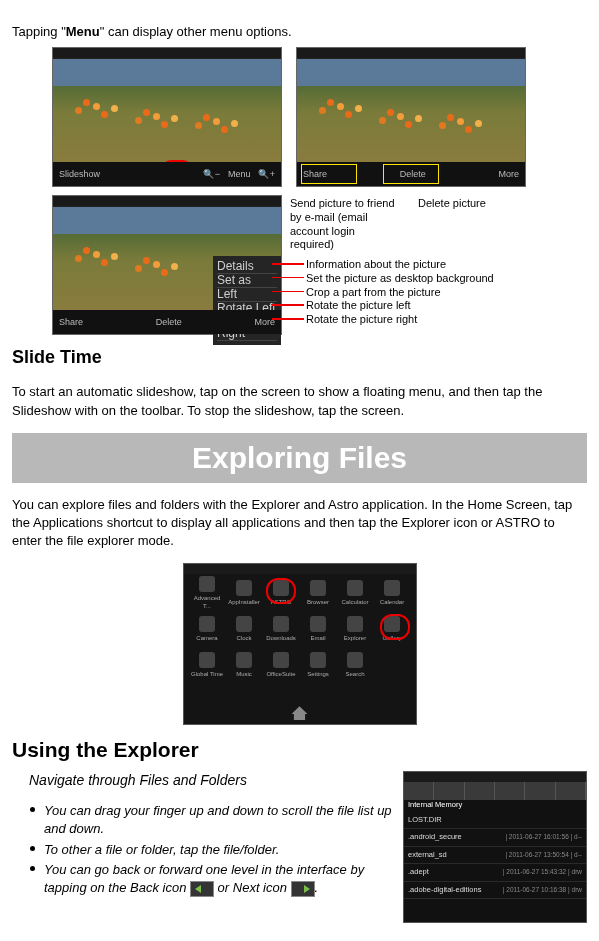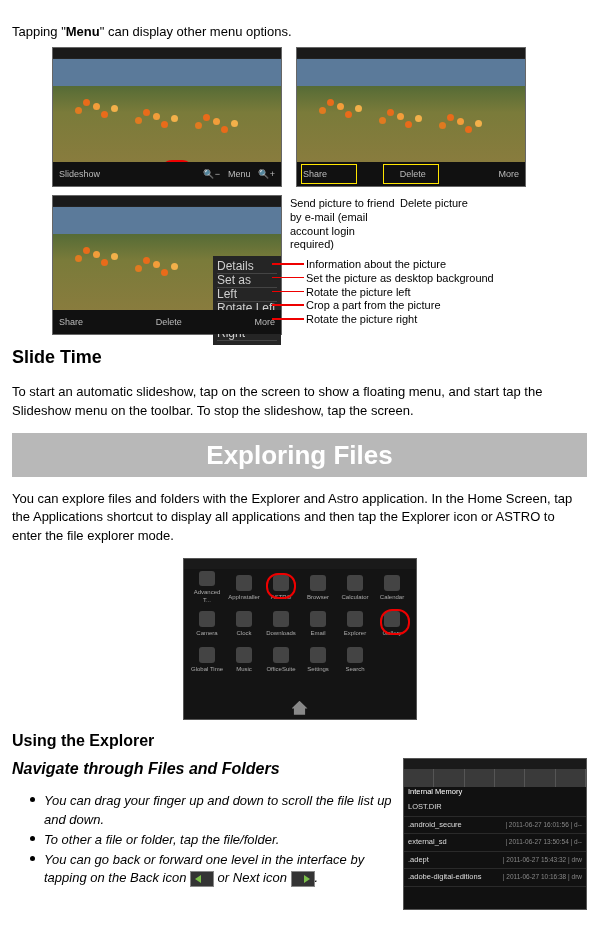"Send picture to friend by" div { gap: none -> 18px }
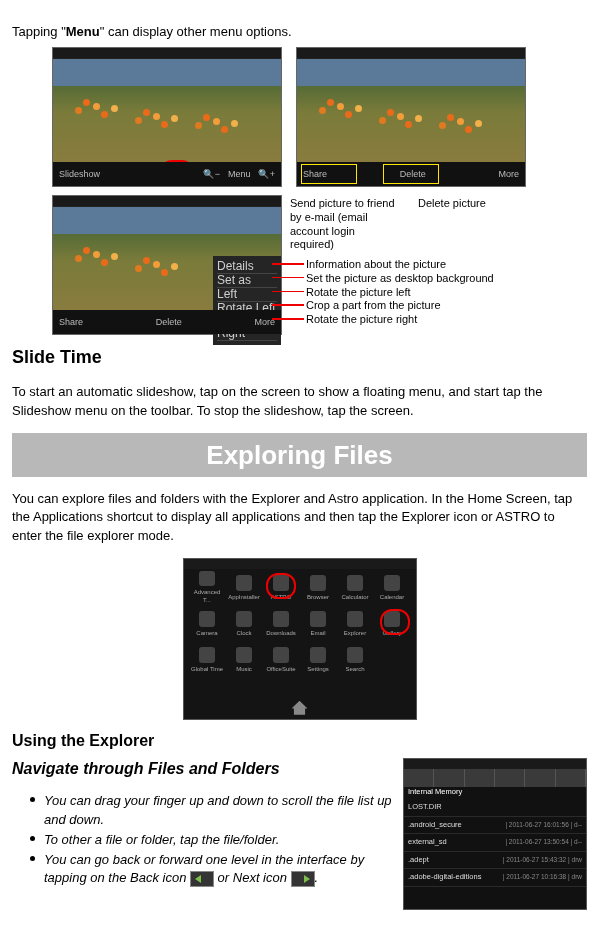"Rotate the picture left" div.row { order: before "Crop a part from the" -> after "Crop a part from the" }
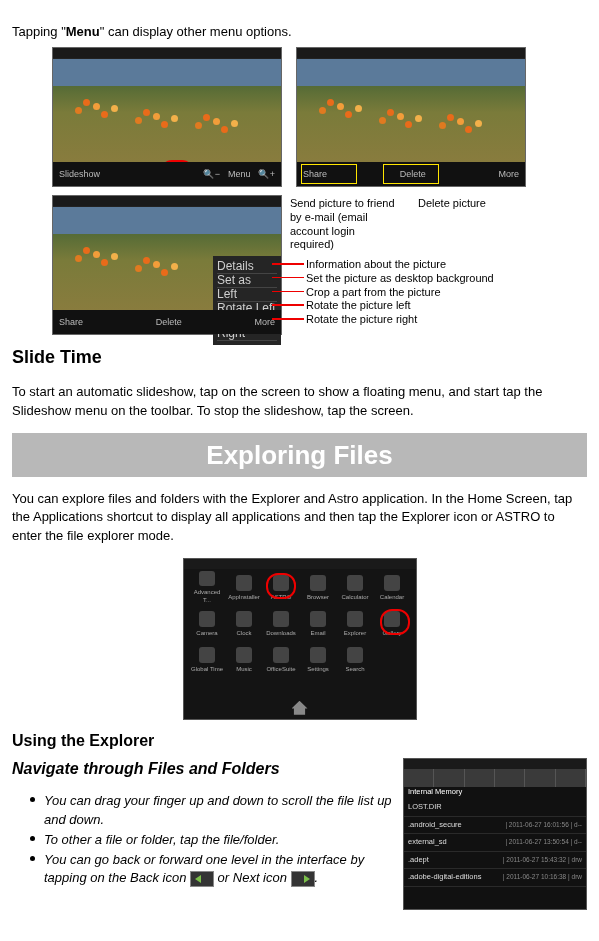"To start an automatic slideshow," p { text: start tap the Slideshow menu -> then tap the Slideshow with }
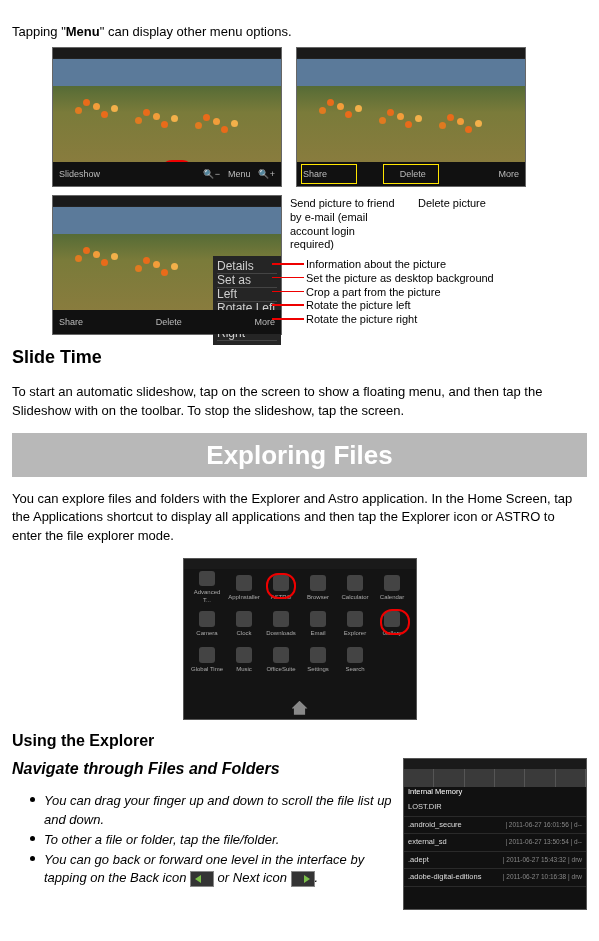"Exploring Files" .big-title { font-size: 26px -> 30px }
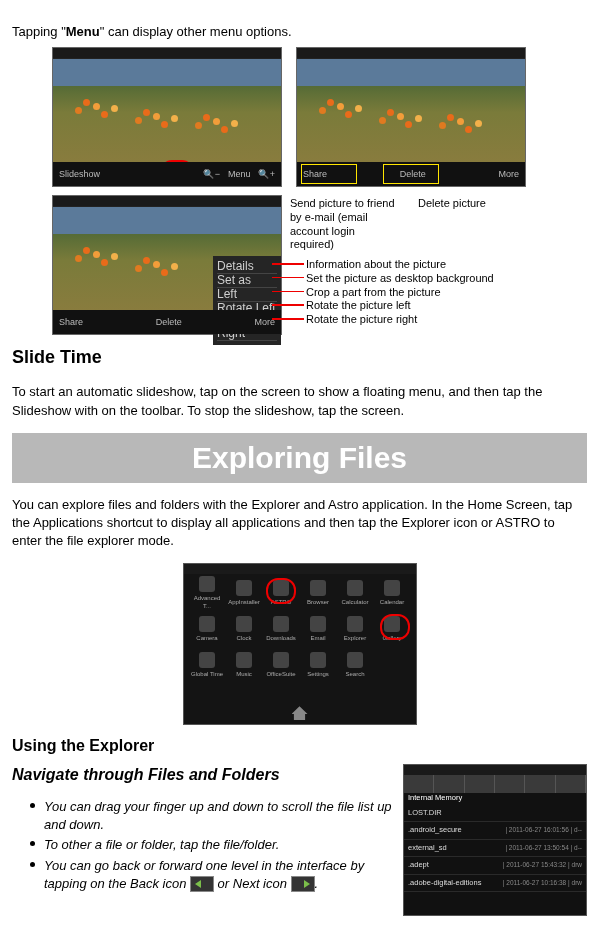"Using the Explorer" h2.h-using { font-size: 16px -> 21px }
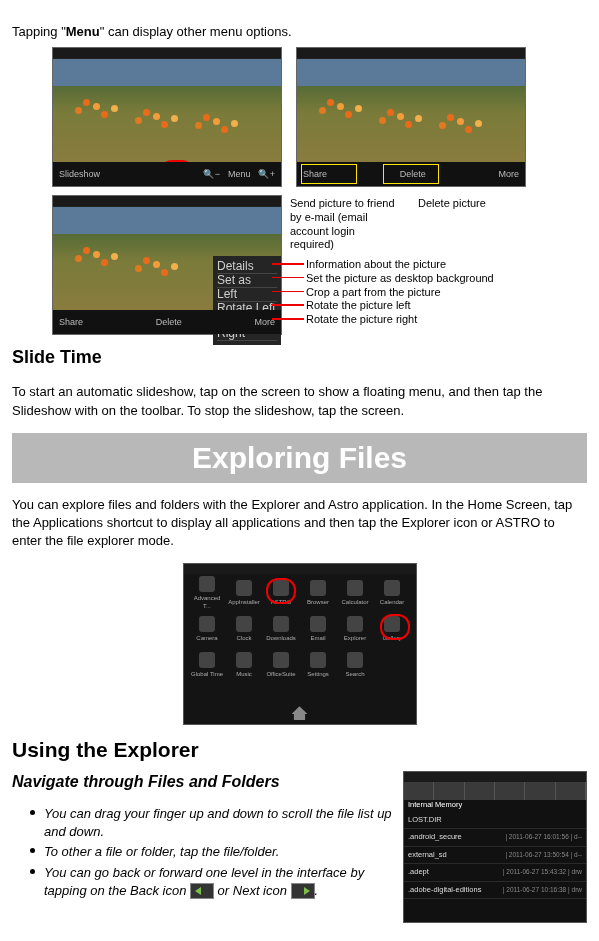"Navigate through Files and Folders" h3.sub { font-size: 16px -> 14px; font-weight: bold -> normal; margin: 6px 0 2px -> 6px 17px 2px }
